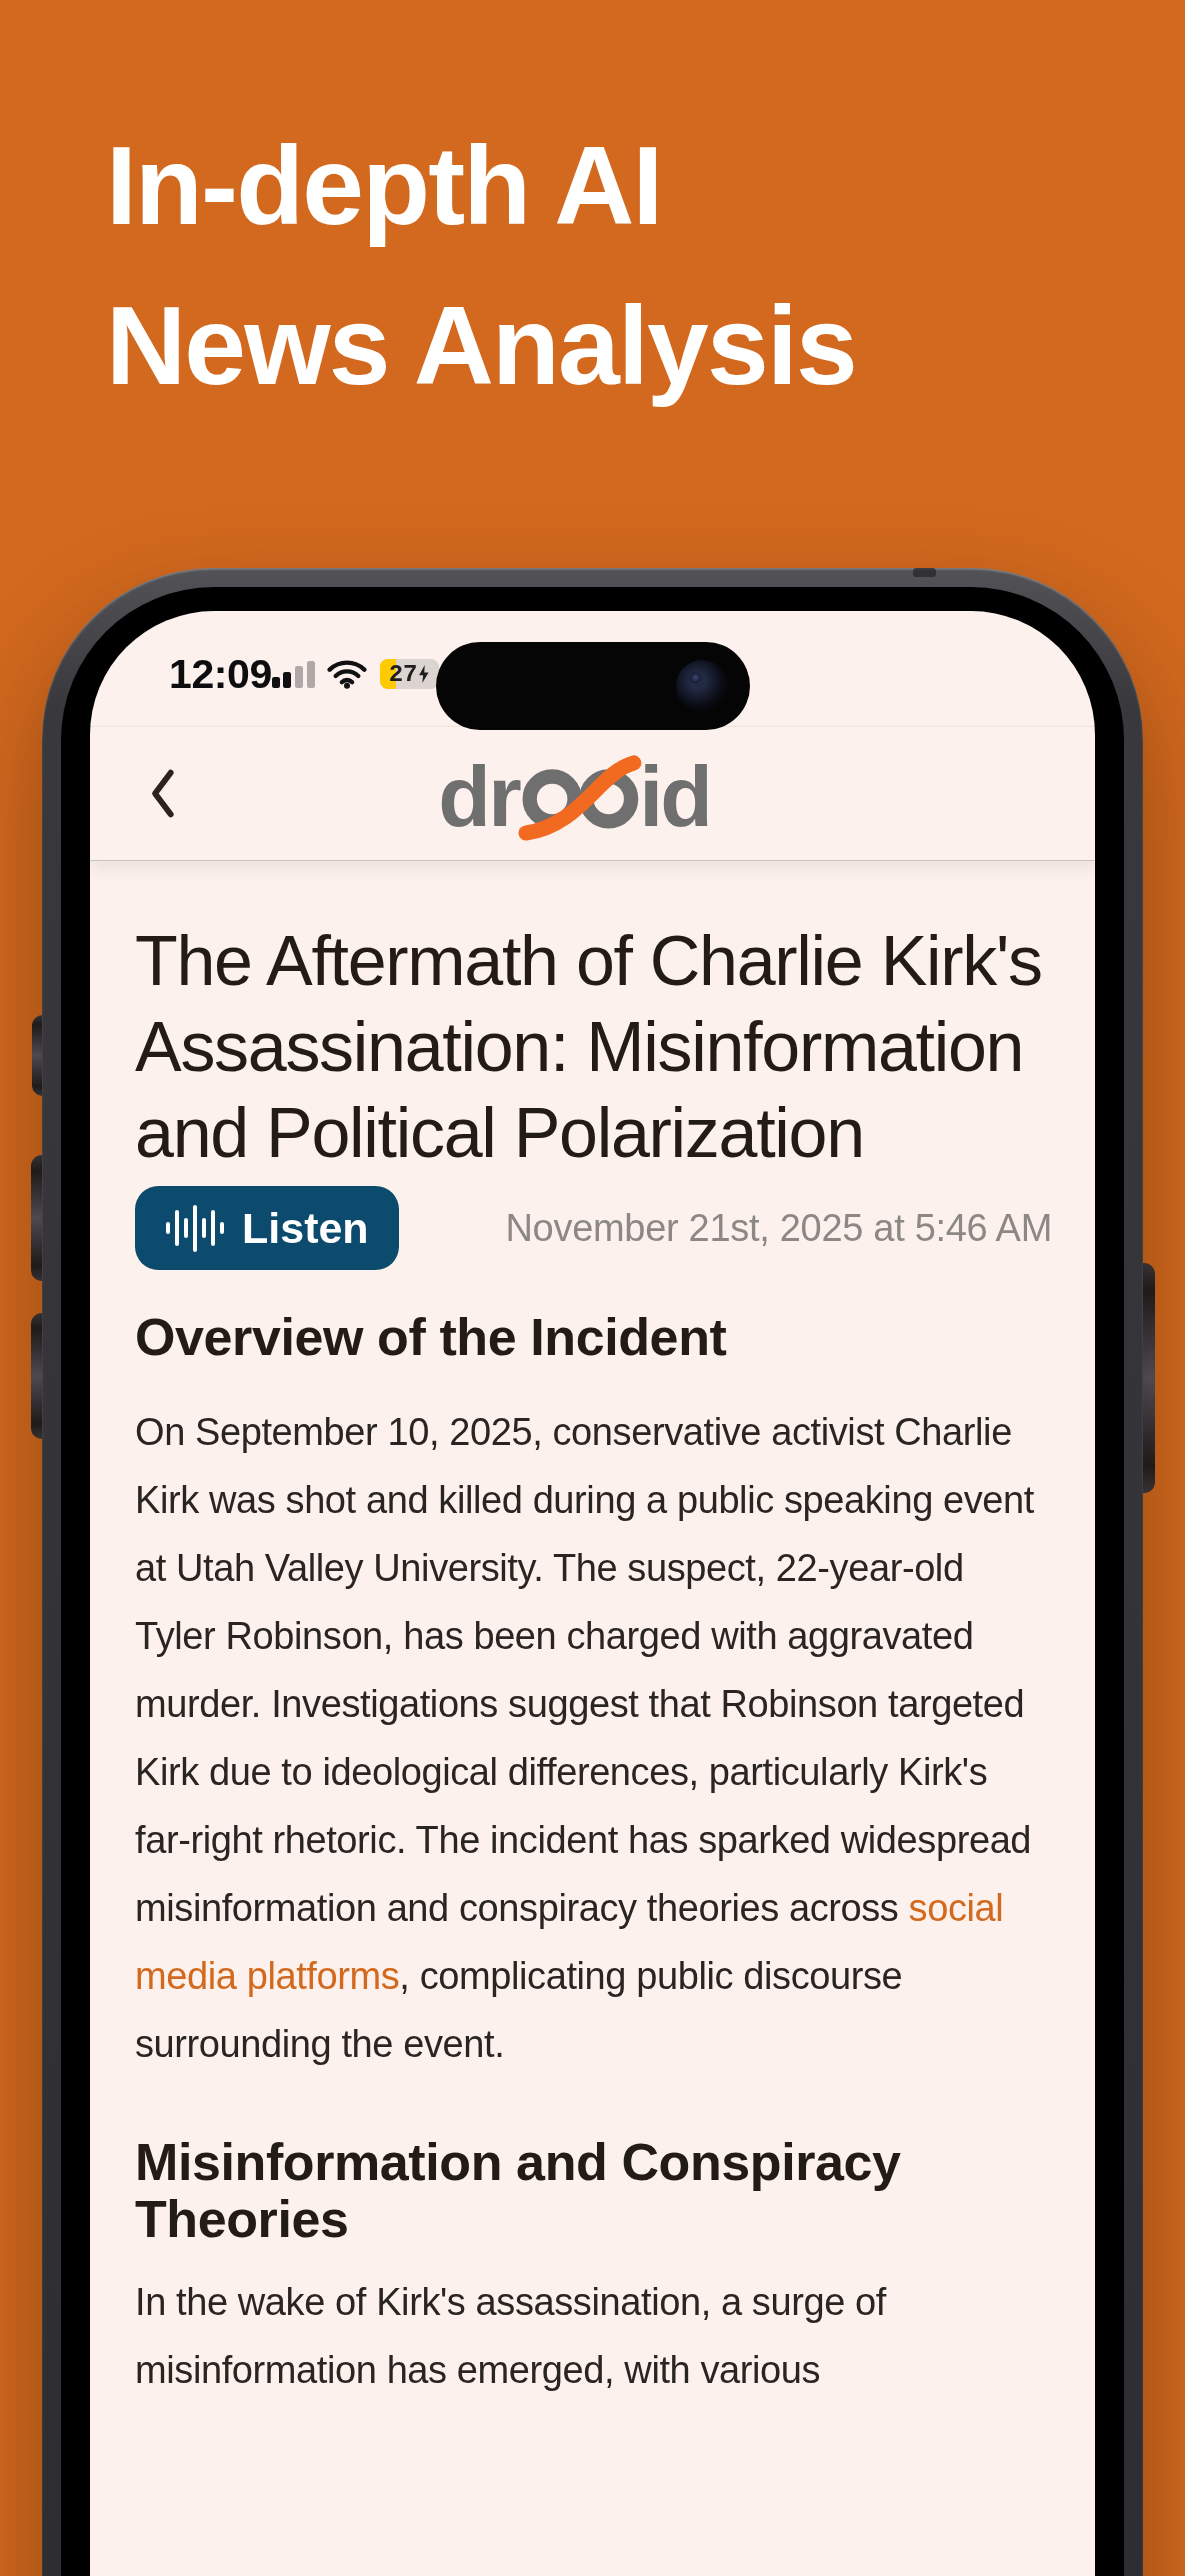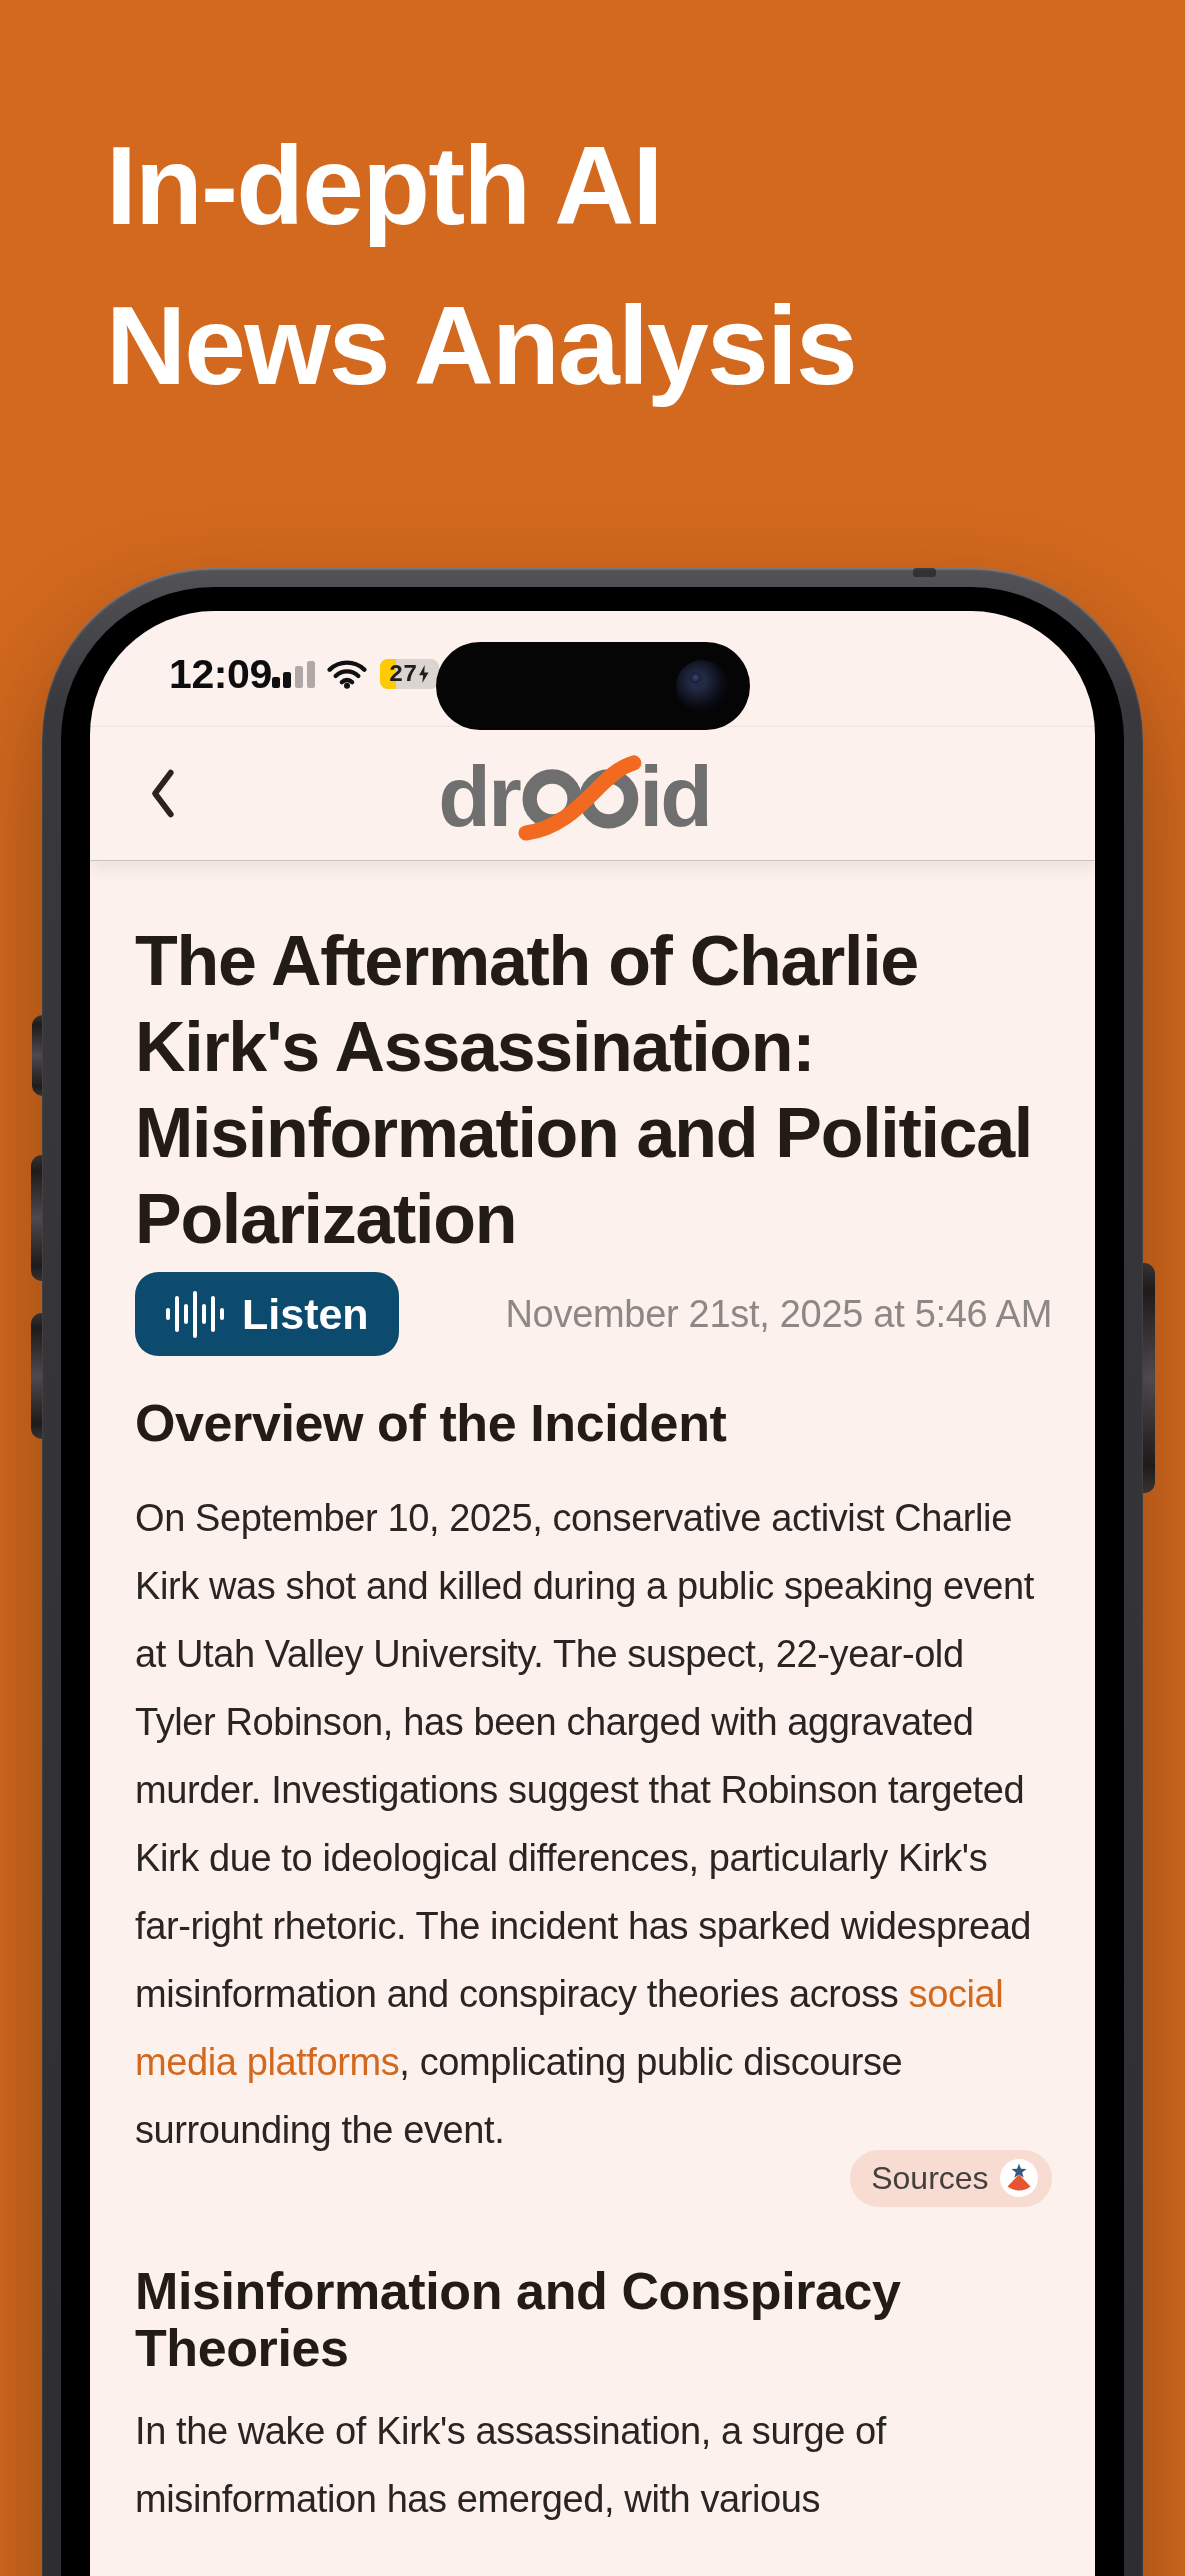"The Aftermath of Charlie Kirk's" .title { font-weight: 700 -> 400 }
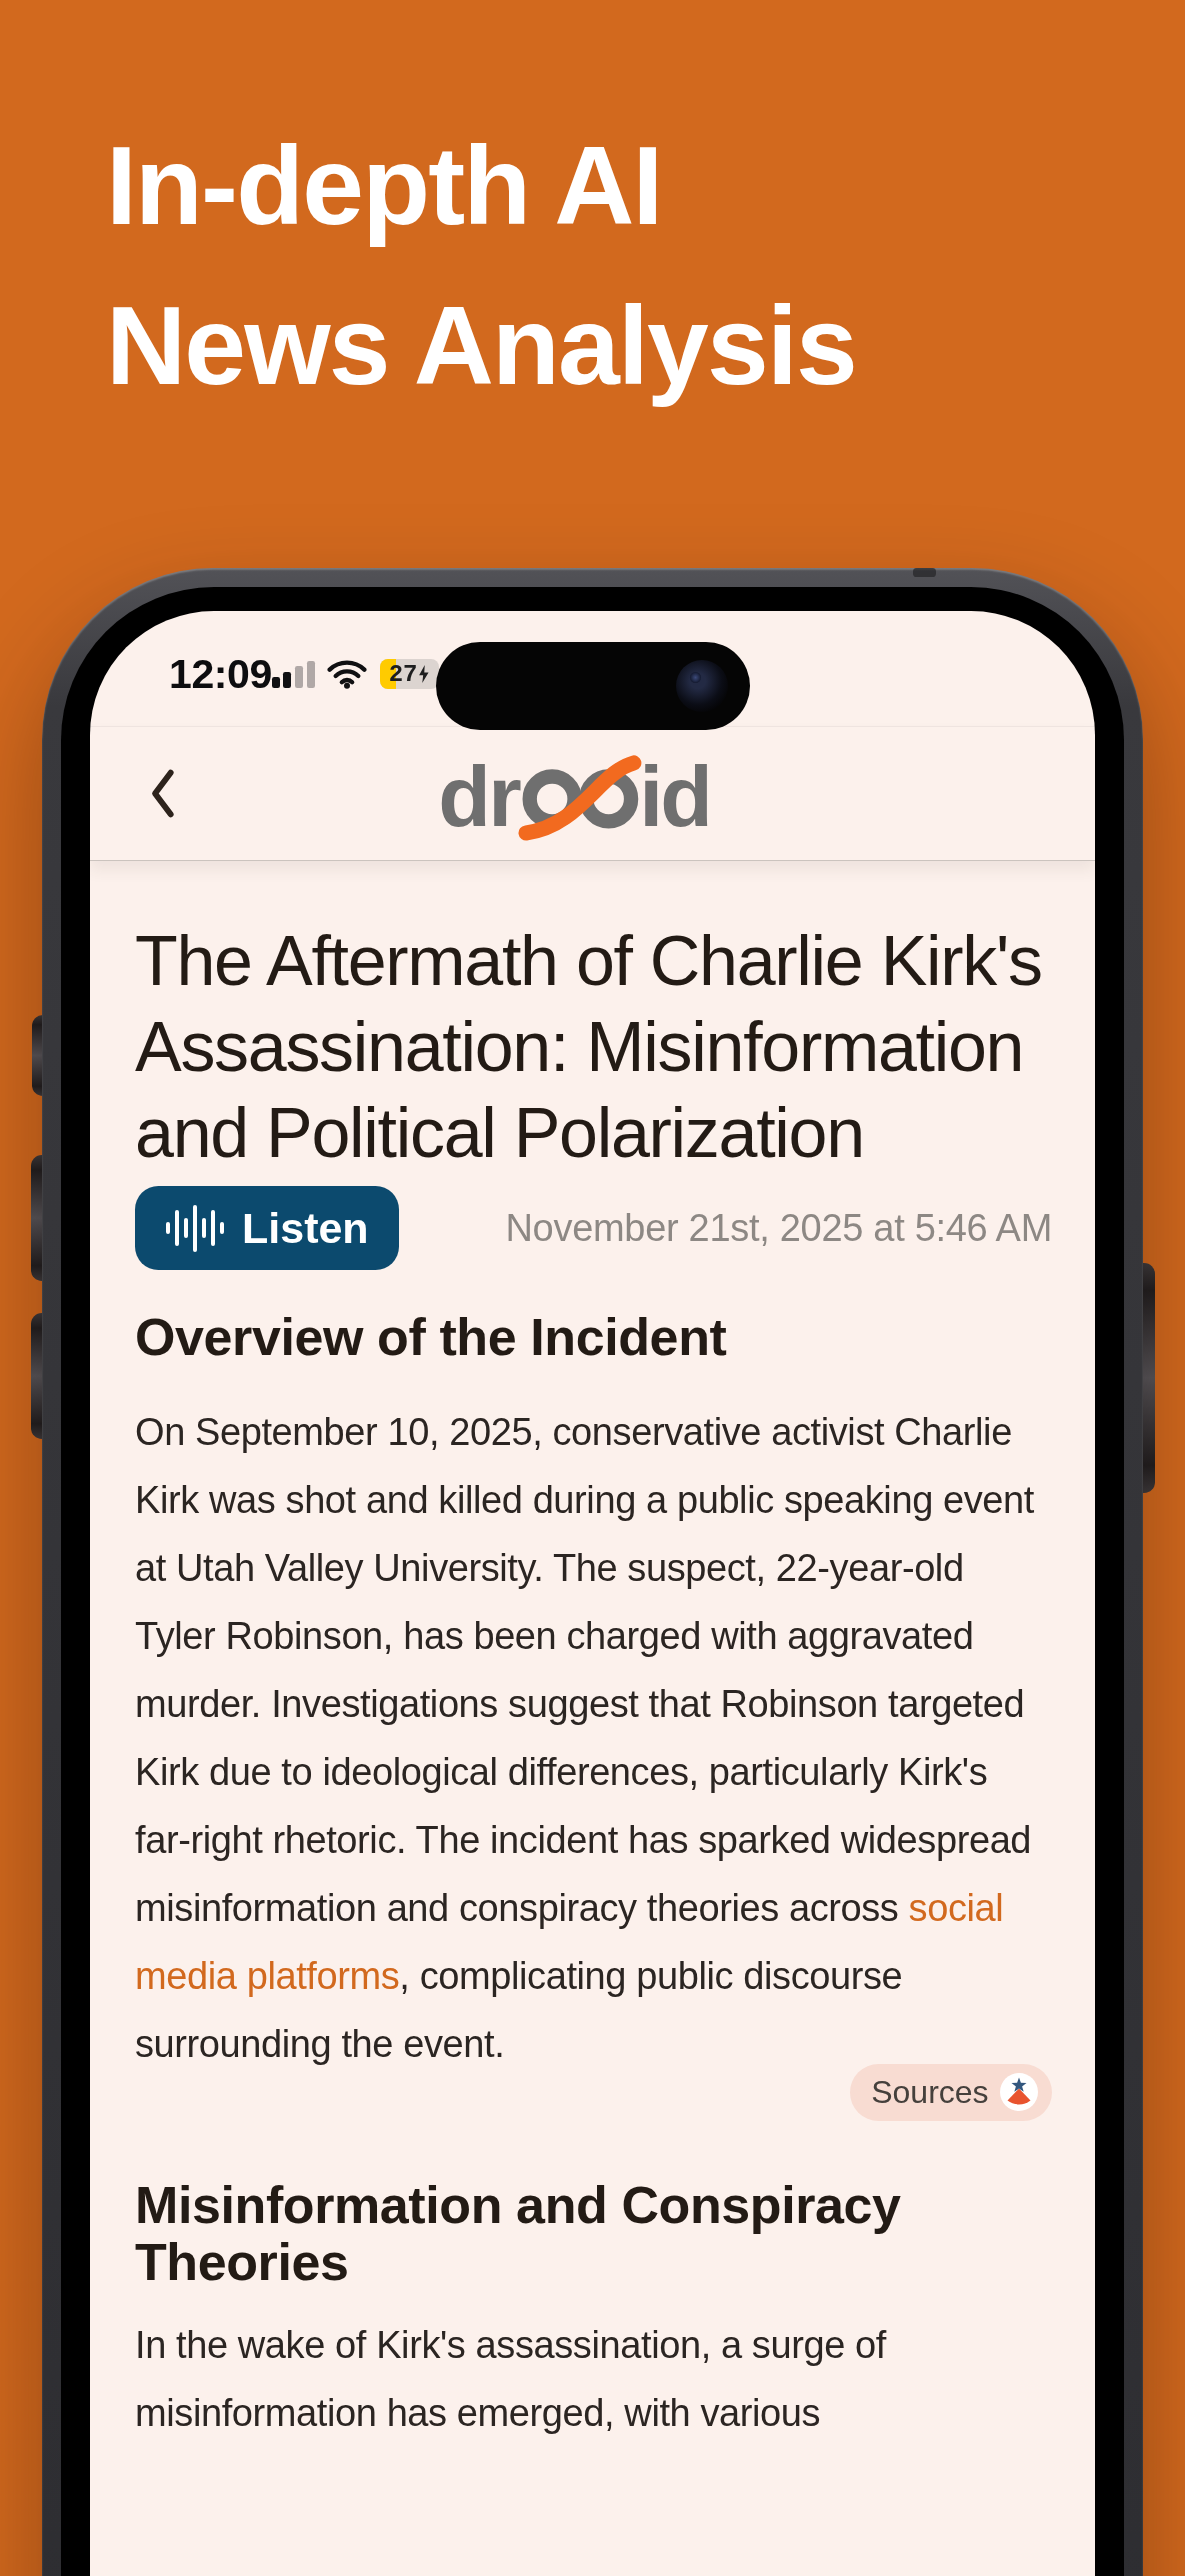"Sources" div.sources-row { html: <div> <button> <span>Sources</span> <span> <svg> <circle></circle> <path></path> <path></path> </svg> </span> </button> </div> -> none }
